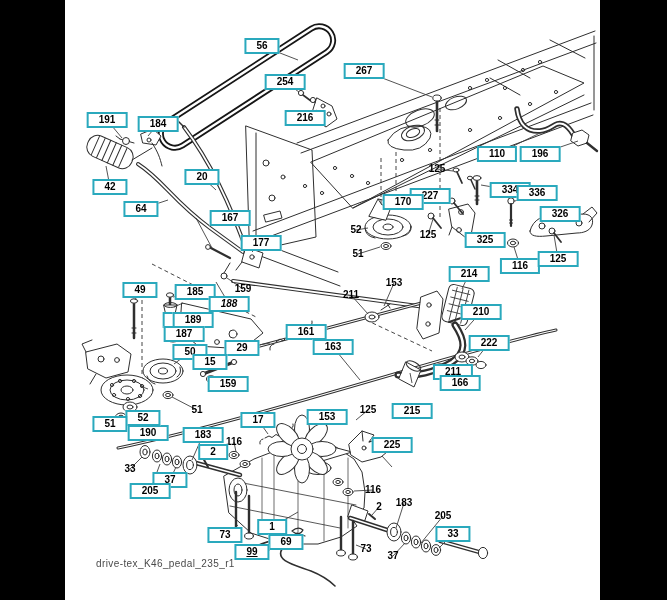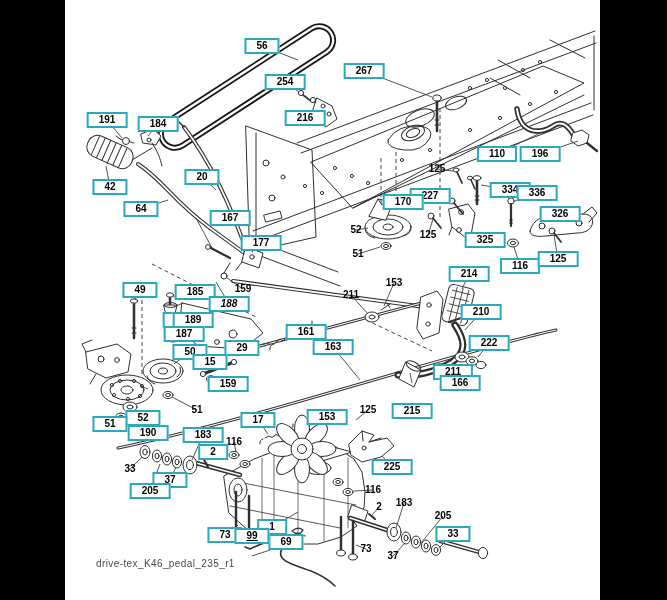"225" div.part-label { top: 467px -> 445px }
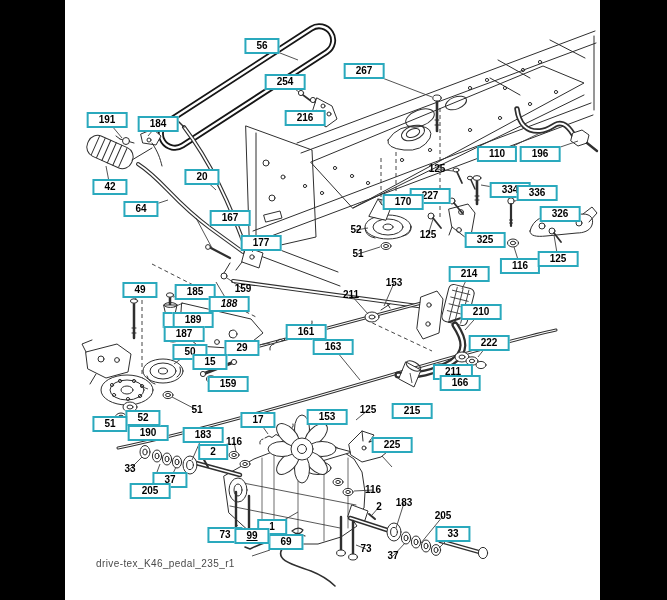"99" div.part-label { top: 536px -> 552px }
